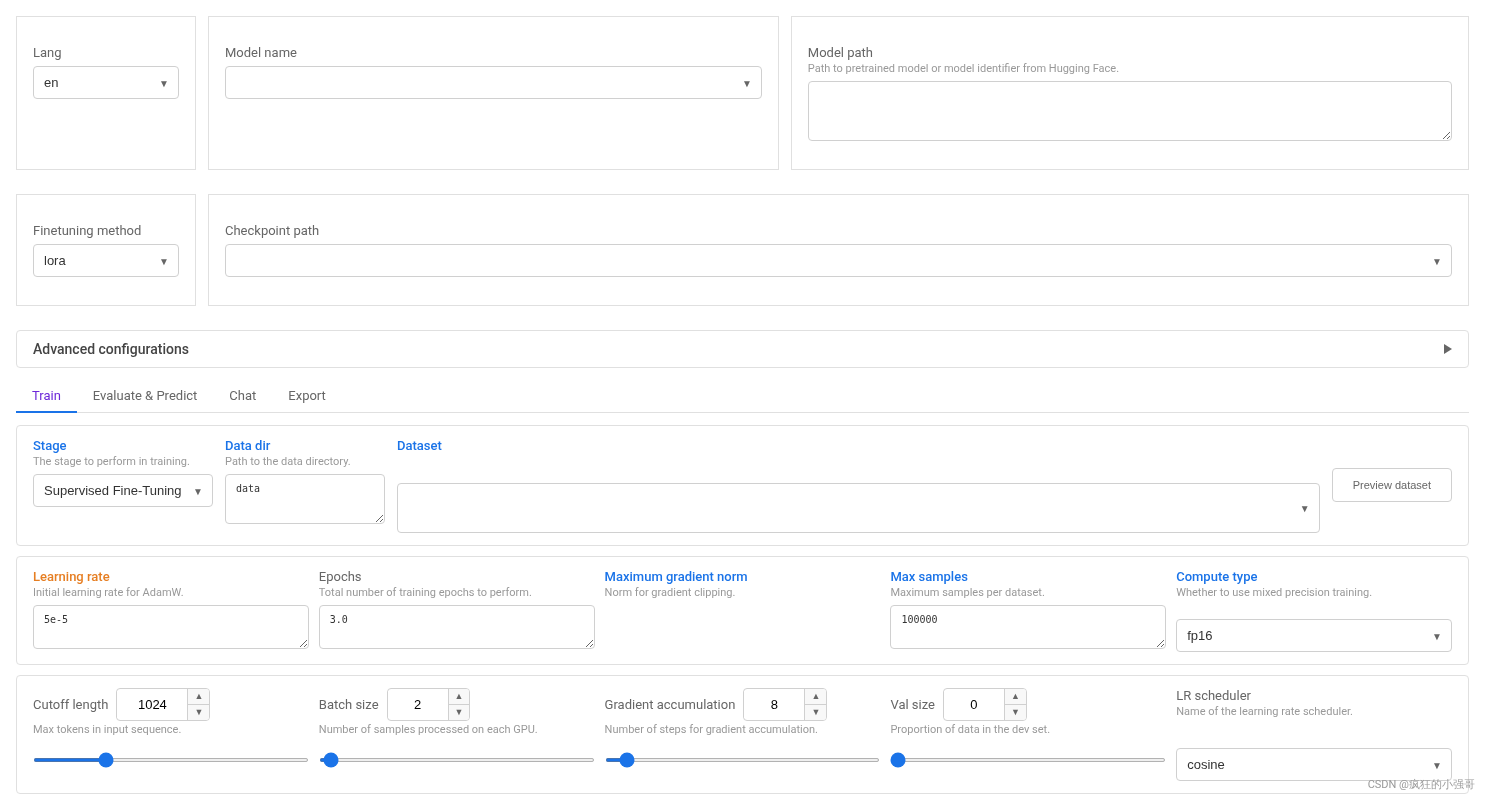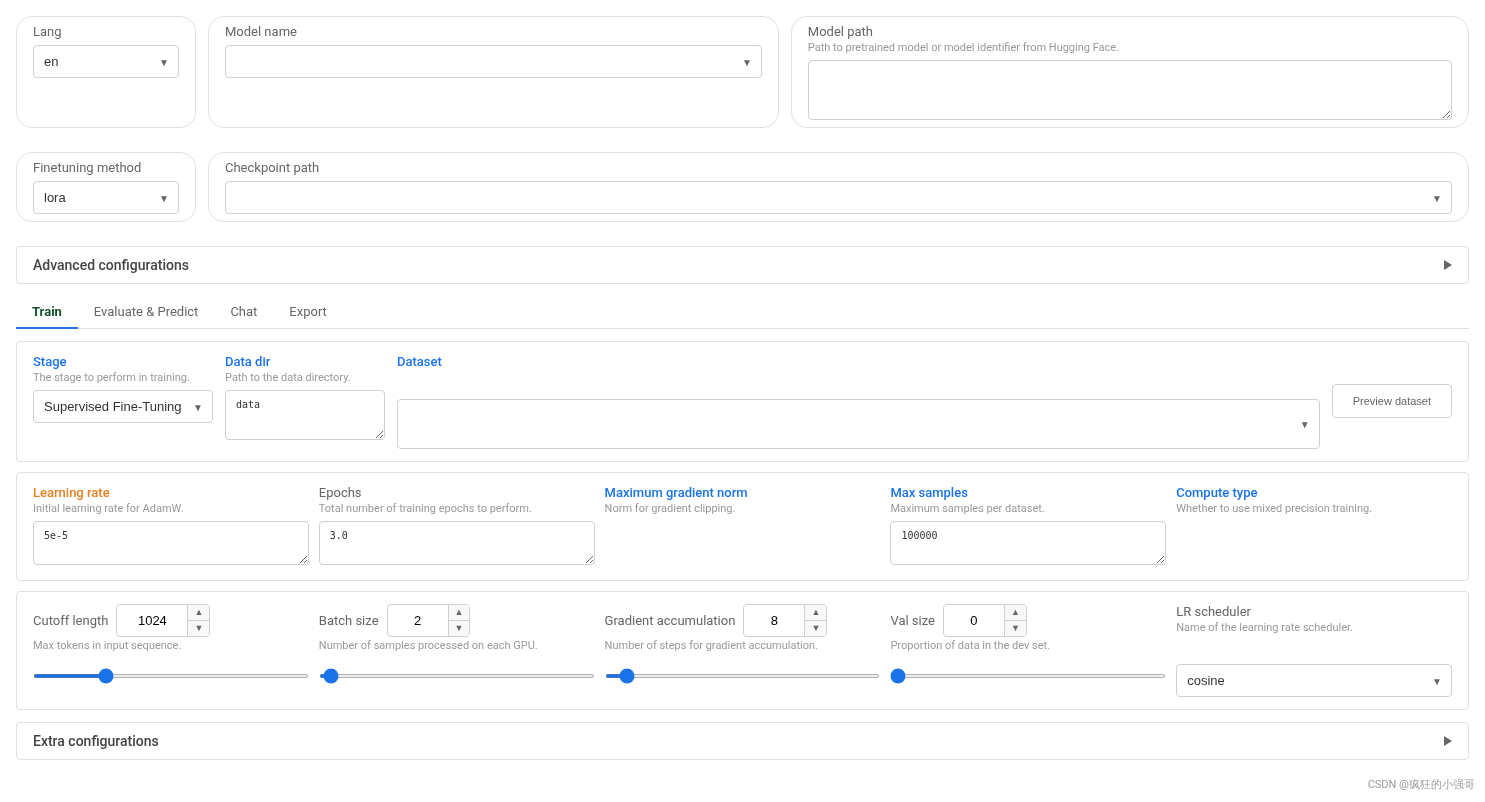"Lang" .card { border-radius: 16px -> 0; padding: 7px 16px -> 28px 16px }
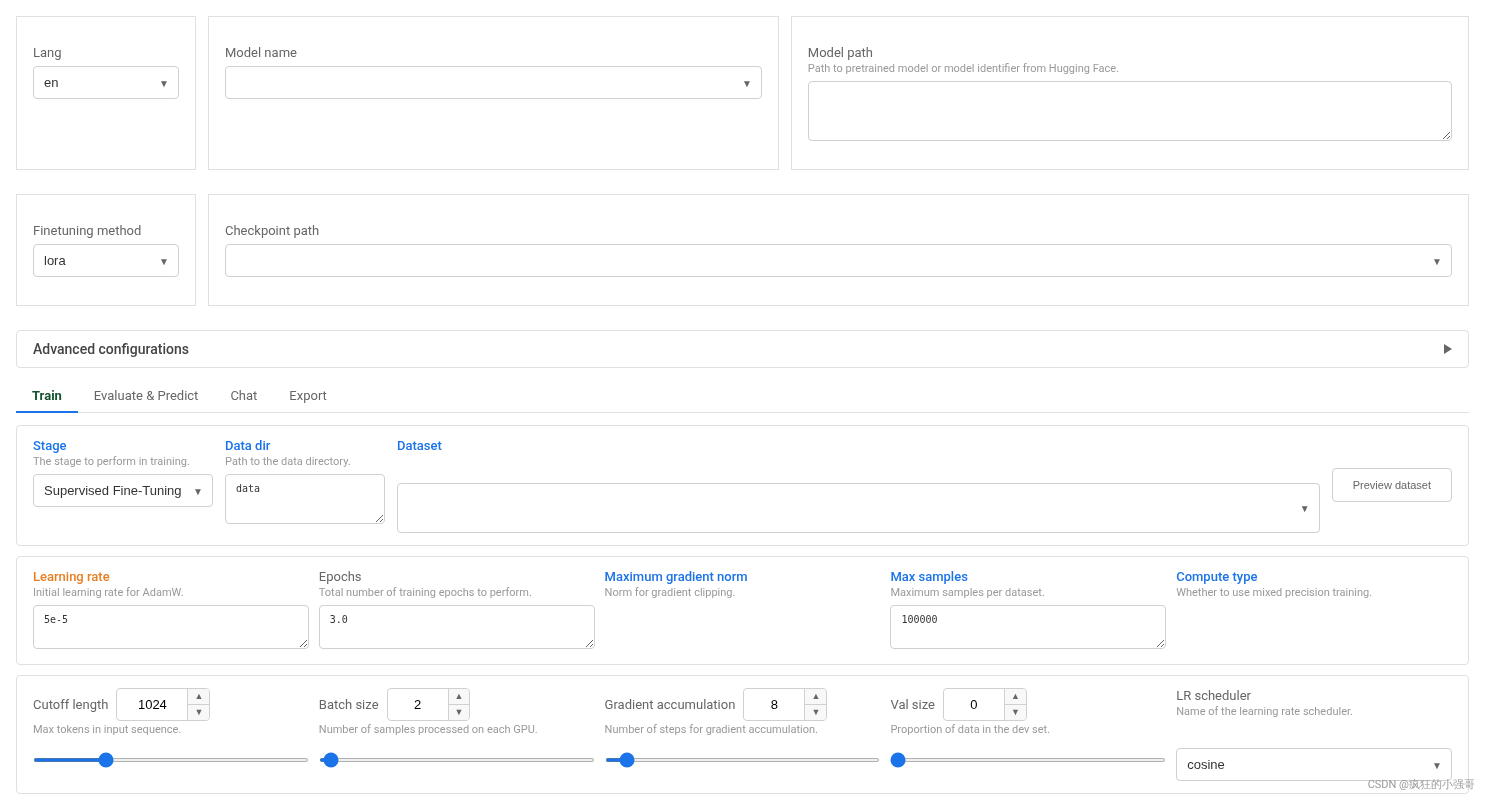"Train" .tab.active { color: #14532d -> #6d28d9; font-weight: 700 -> 400 }
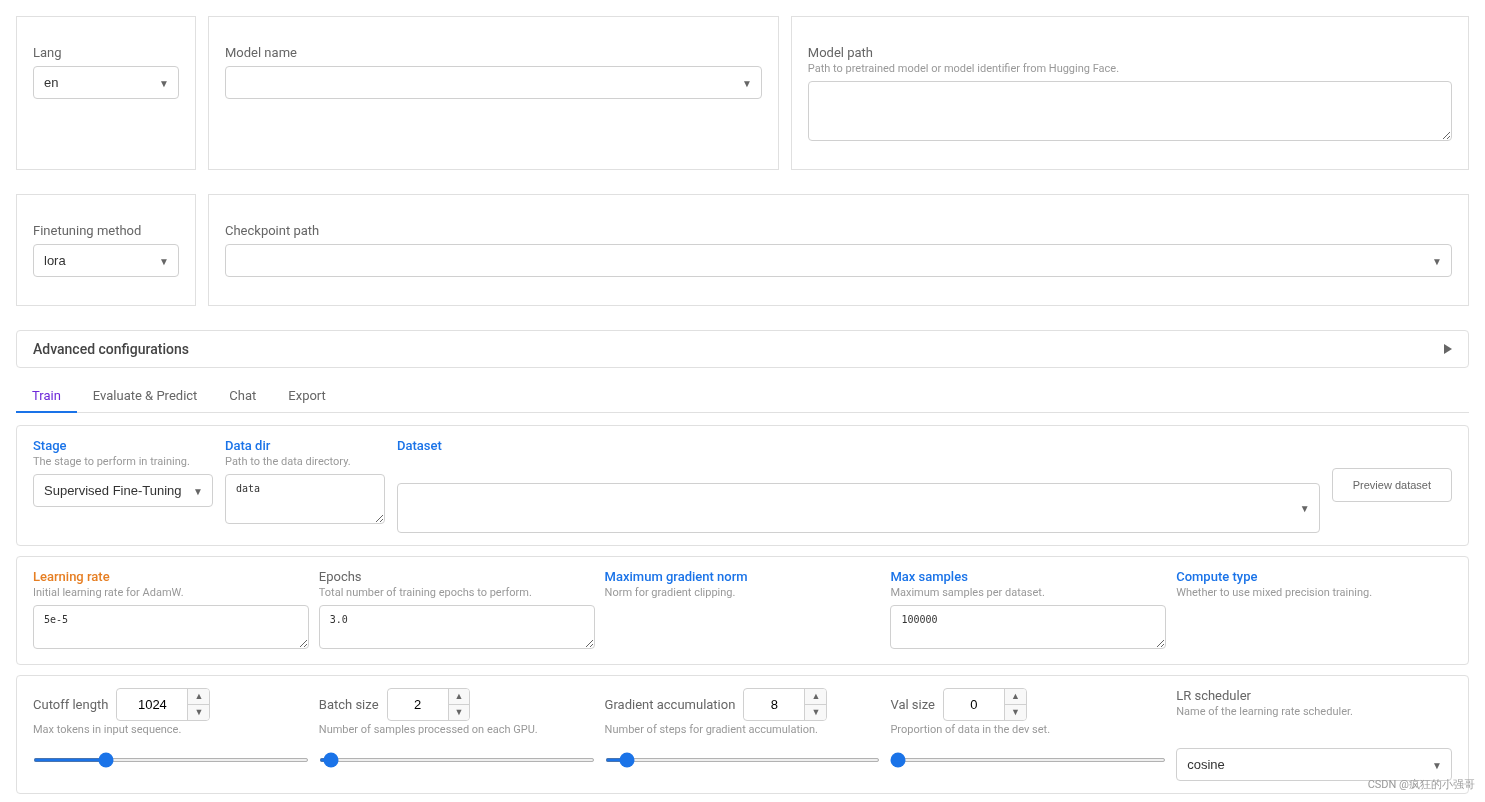"fp16" div.select-wrapper { html: none -> <div> <select> <option>fp16</option> <option>bf16</option> <option>fp32</option> </select> </div> }
